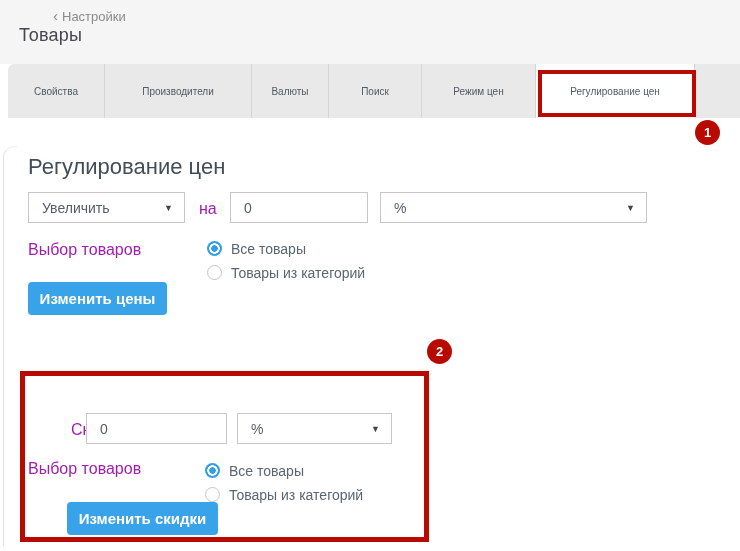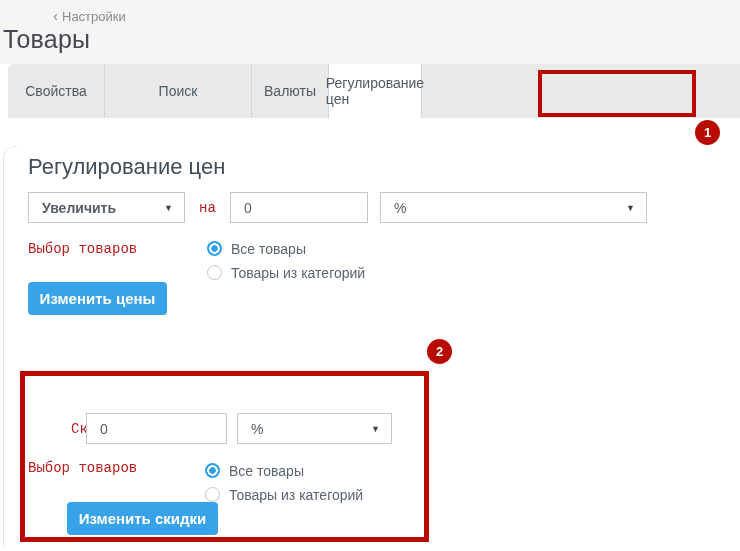"Товары" .page-title { font-size: 25px -> 18px; left: 3px -> 19px }
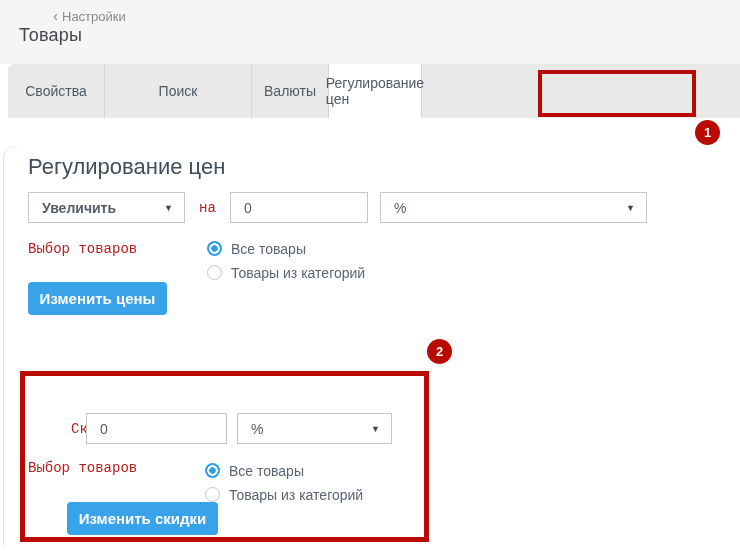"Свойства" .tab { font-size: 14px -> 10px }
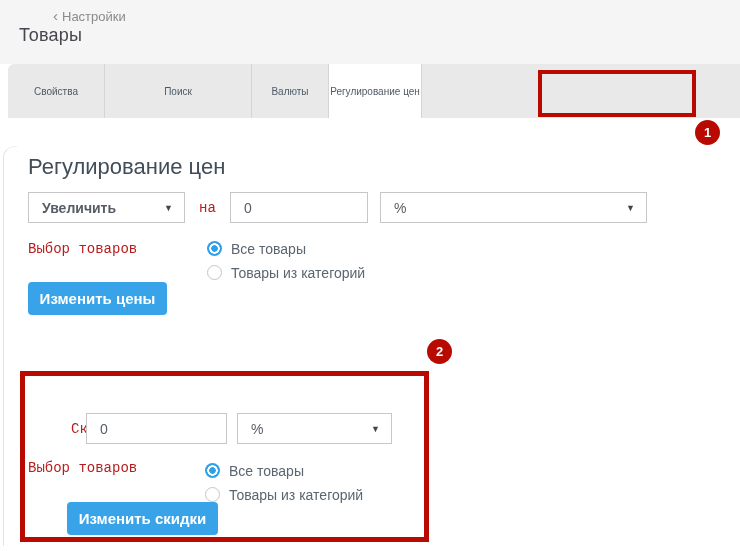"Производители" div.tab { html: none -> <div>Производители</div> }
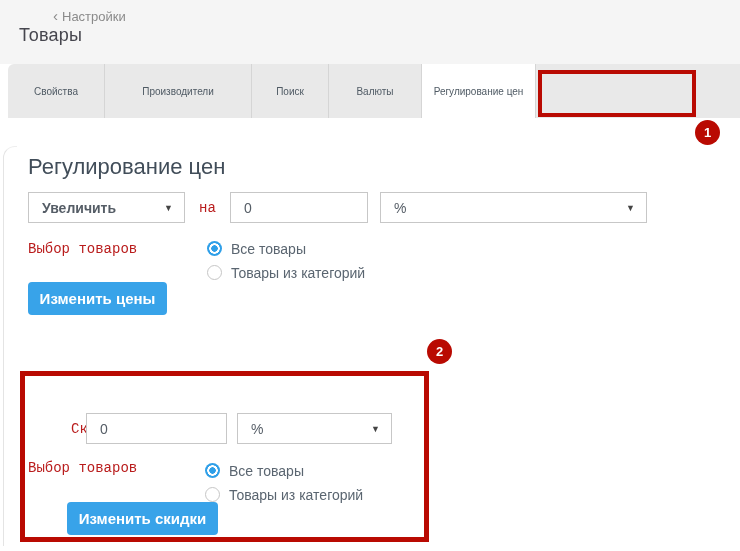"Поиск" div.tab { order: before "Валюты" -> after "Валюты" }
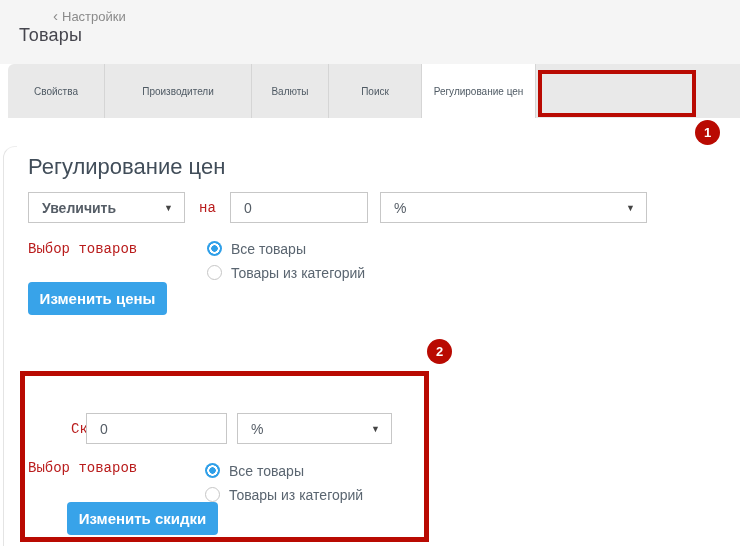"Режим цен" div.tab { html: none -> <div>Режим цен</div> }
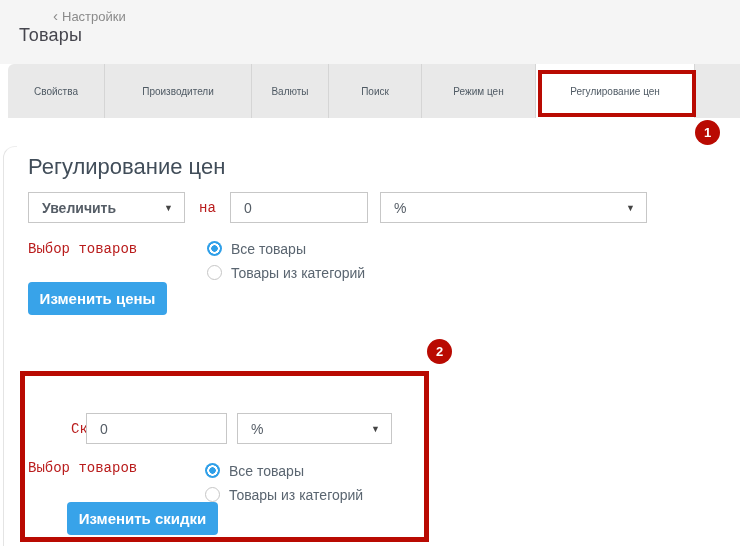"Увеличить" .sel-action { font-weight: bold -> none }
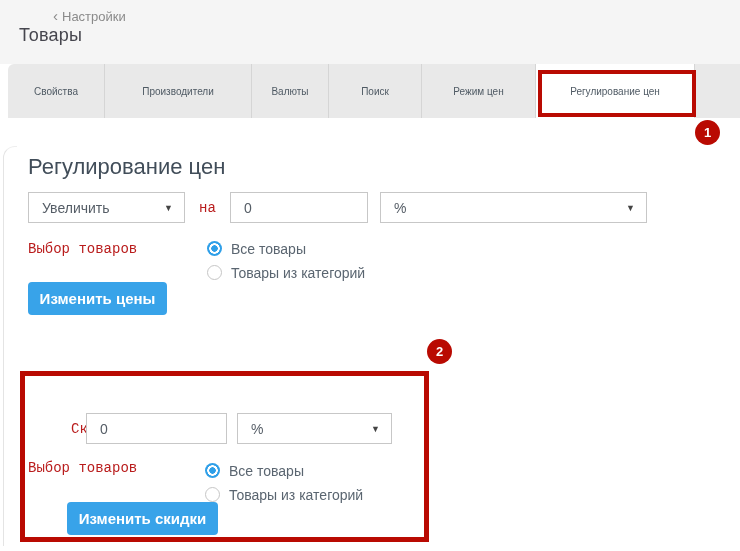"на" .field-label { color: #b91c1c -> #a21caf; font-family: Liberation Mono, monospace -> none; font-size: 14px -> 16px }
